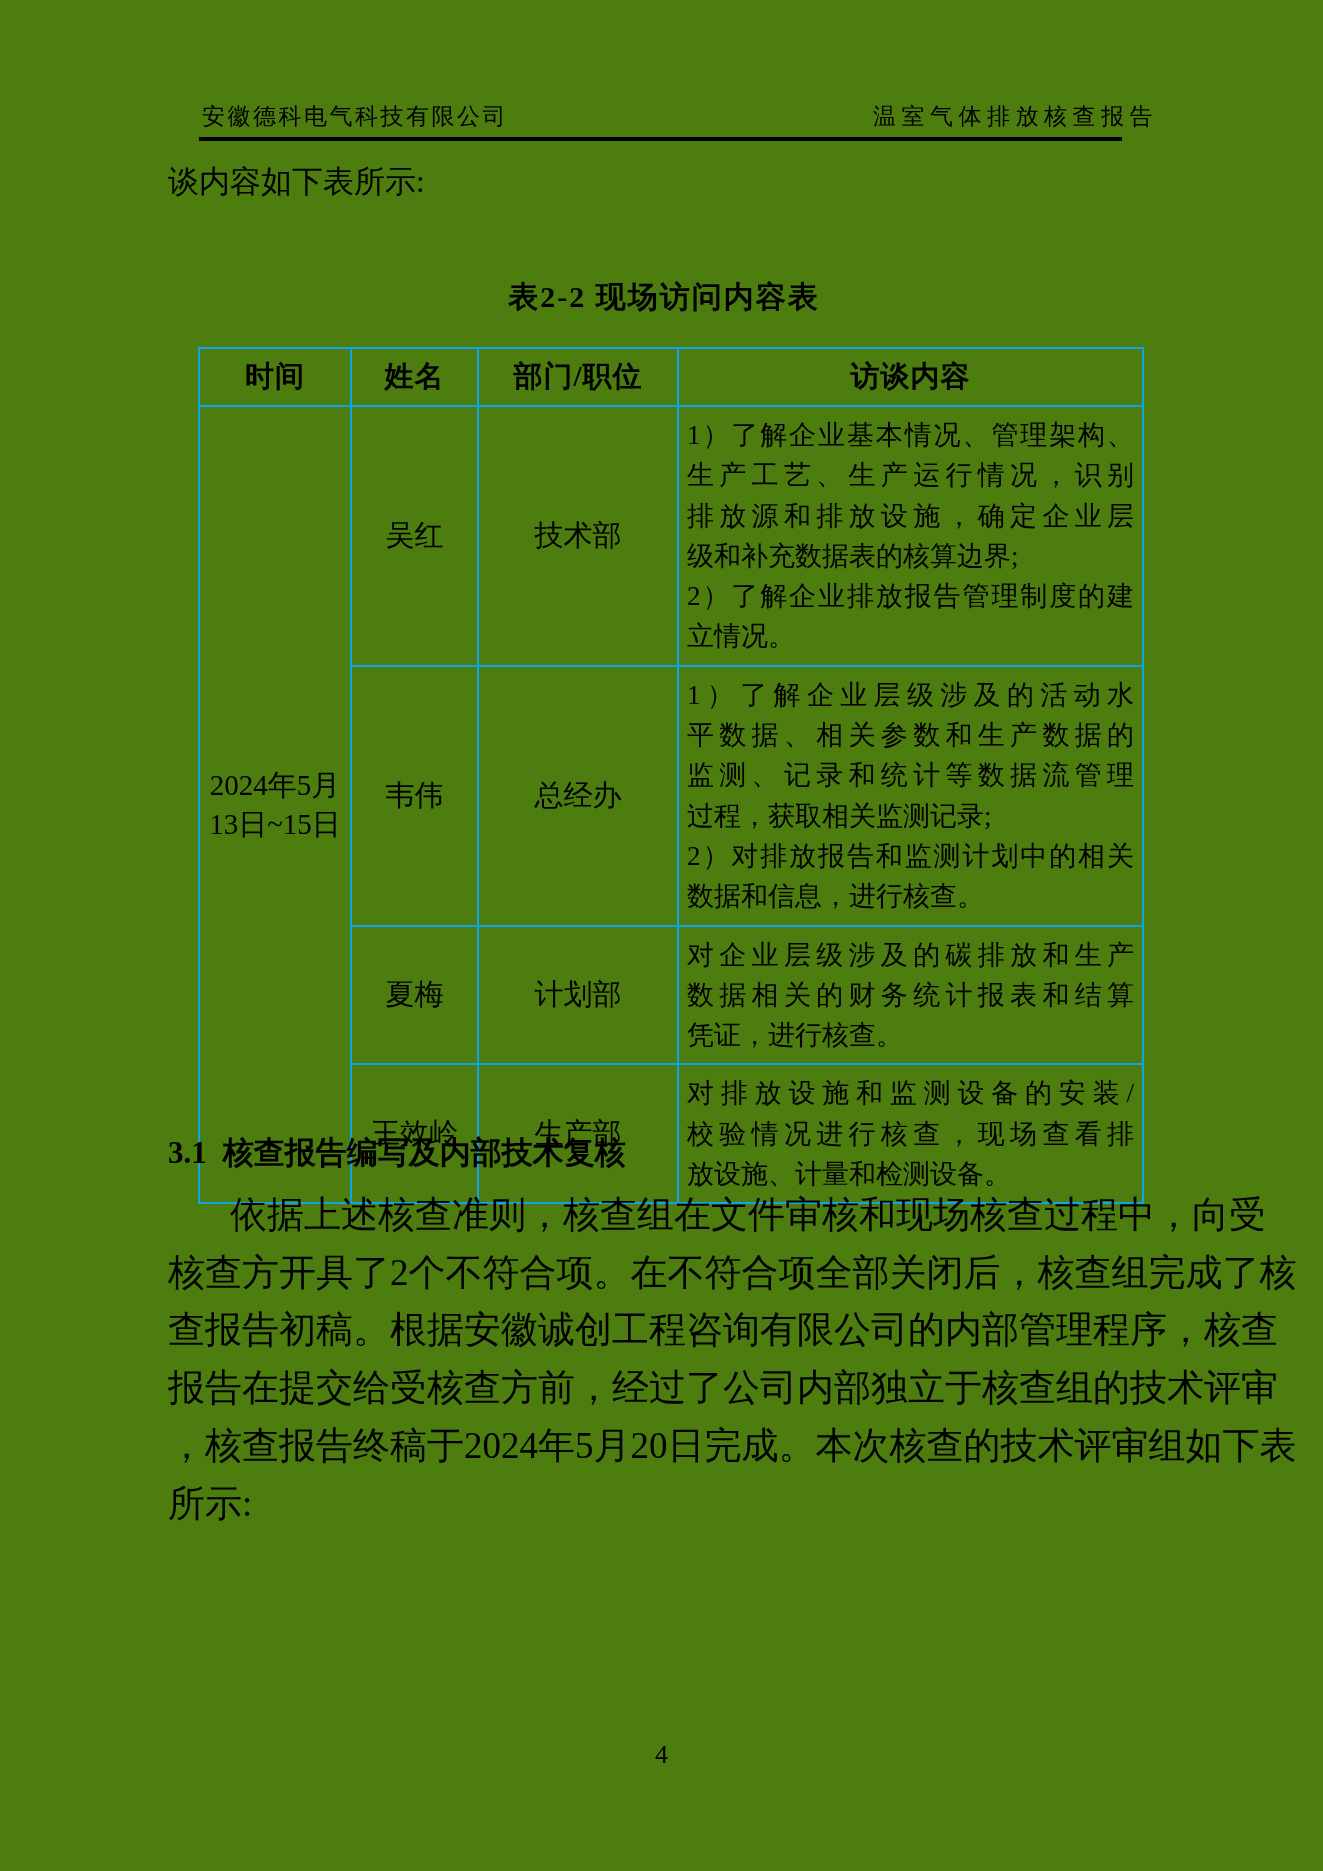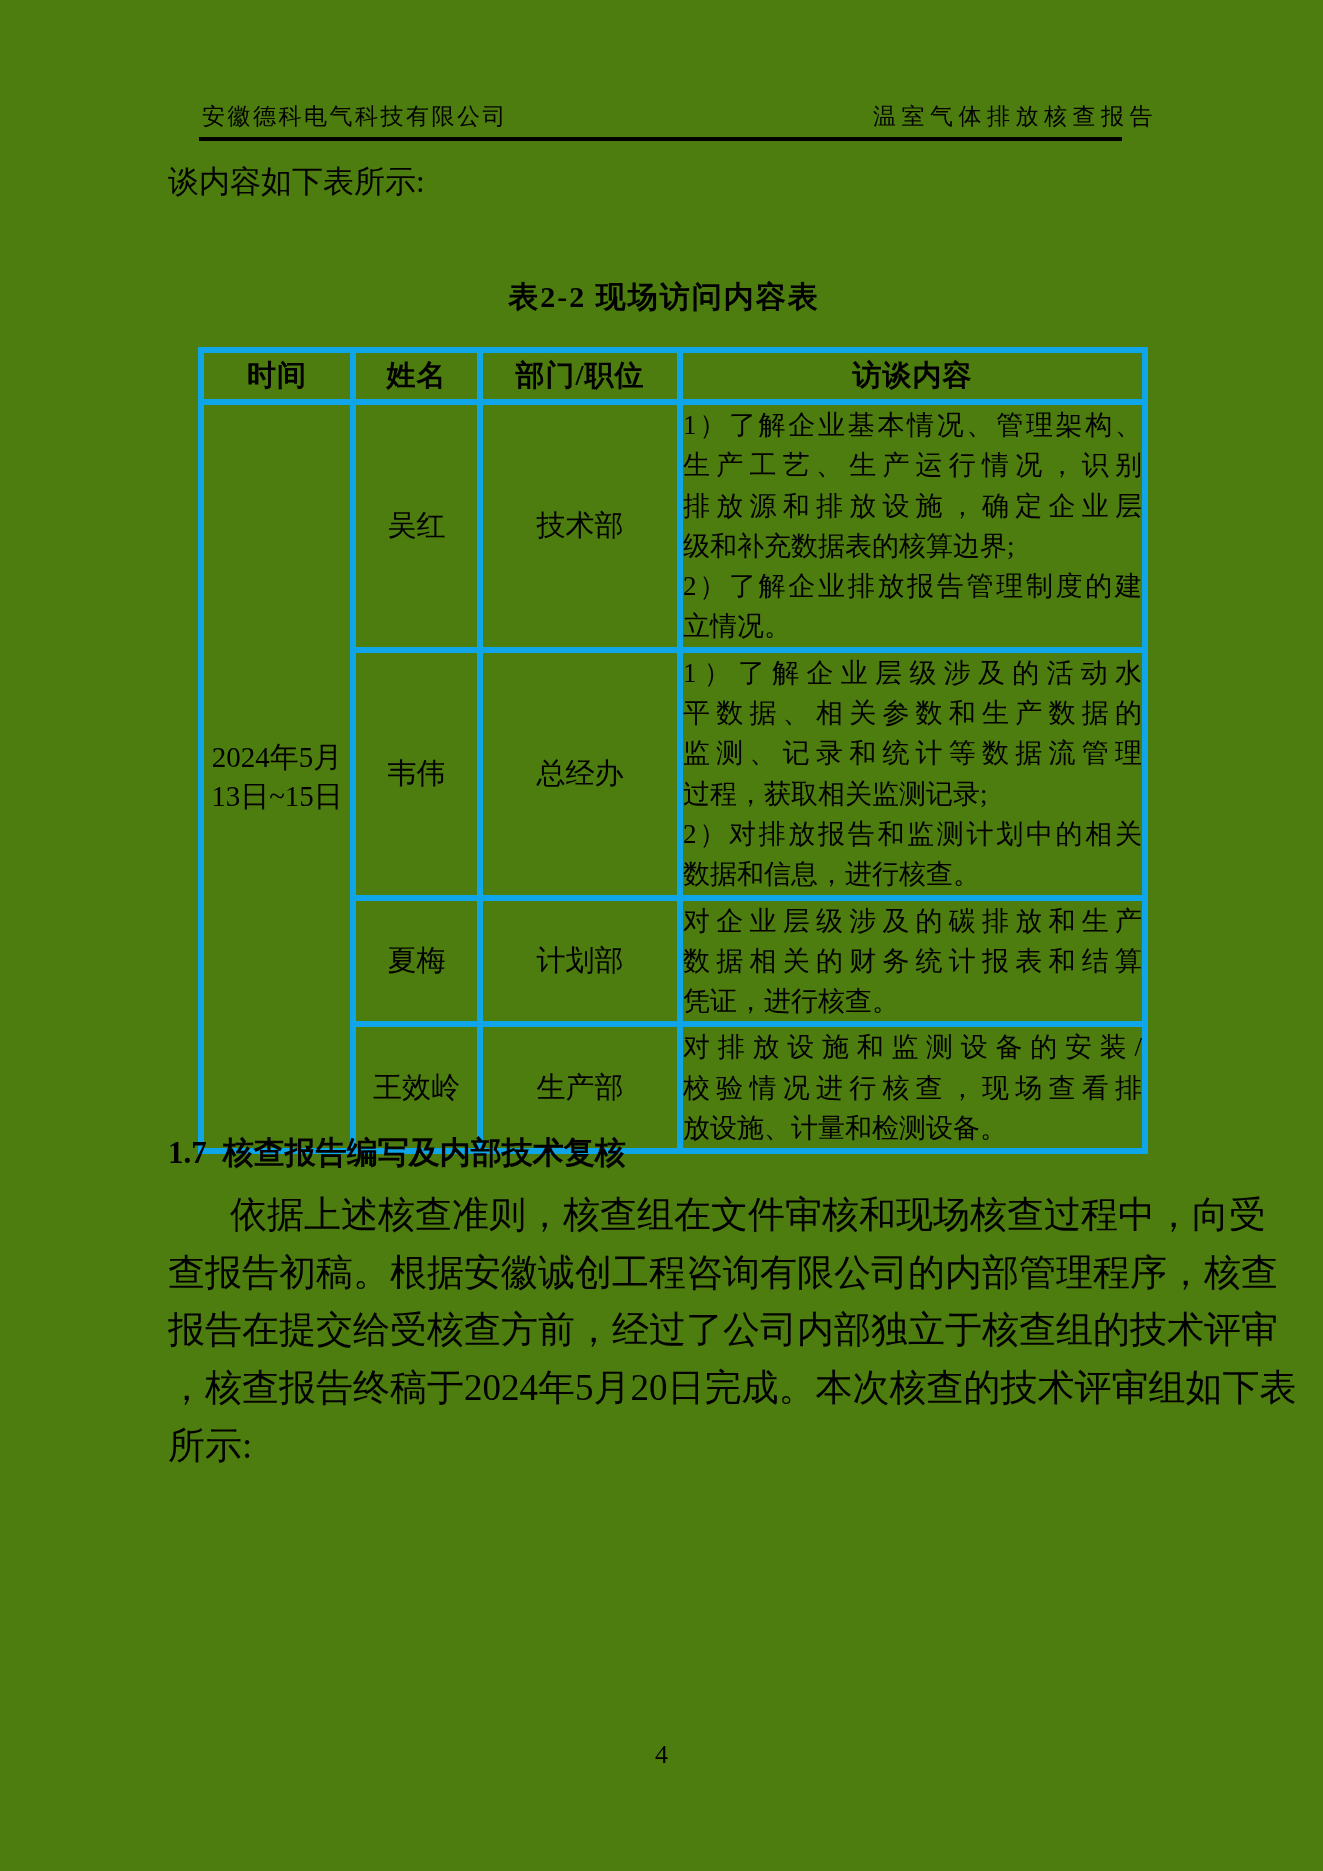"时间" table.itv th,table.itv td { border: 6px solid #0ea5e9 -> 2px solid #0ea5e9; padding: 0 -> 8px }
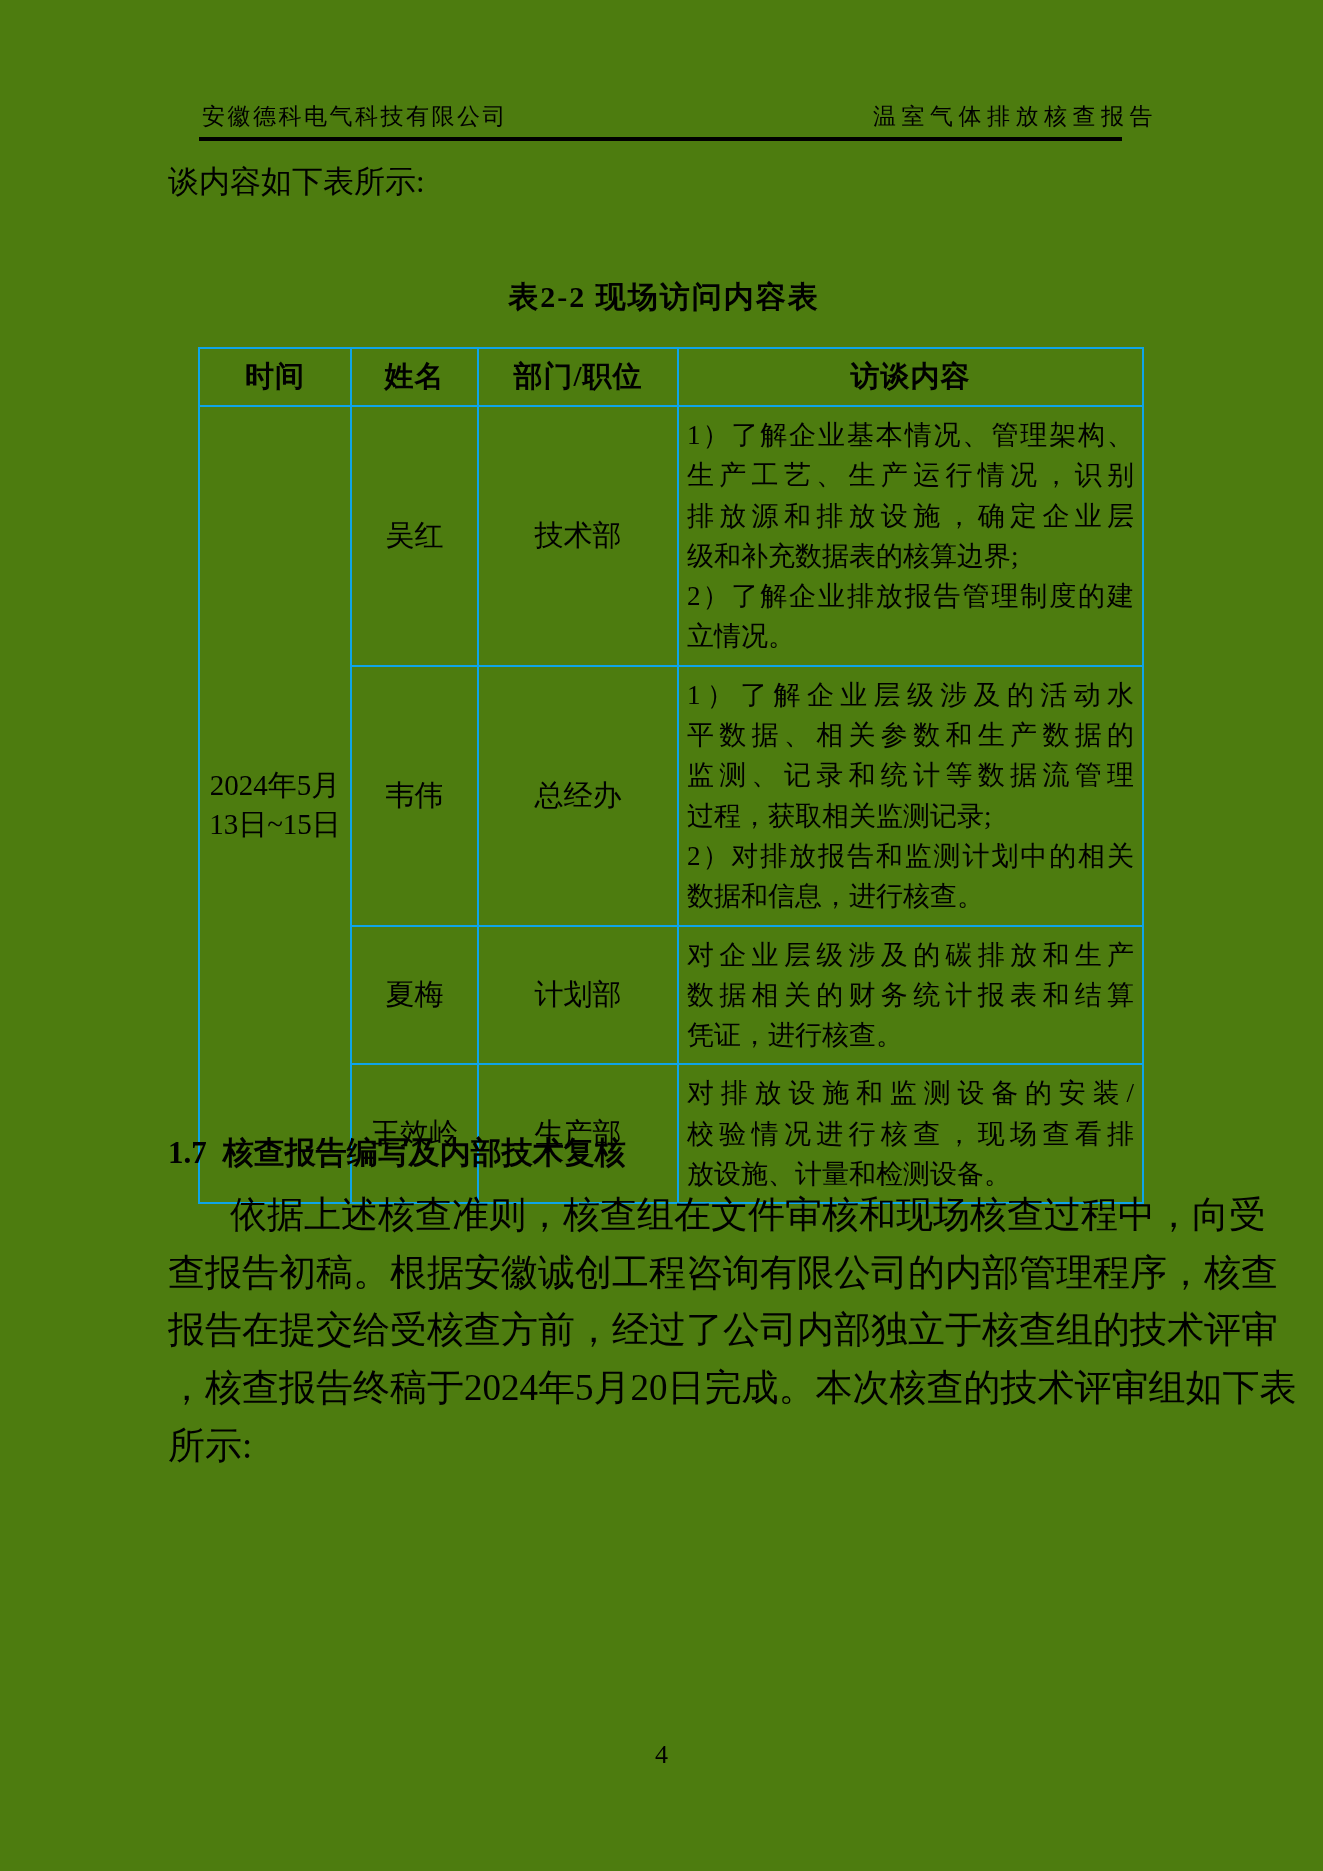"1.7" span.sec-num { text: 1.7 -> 3.1 }
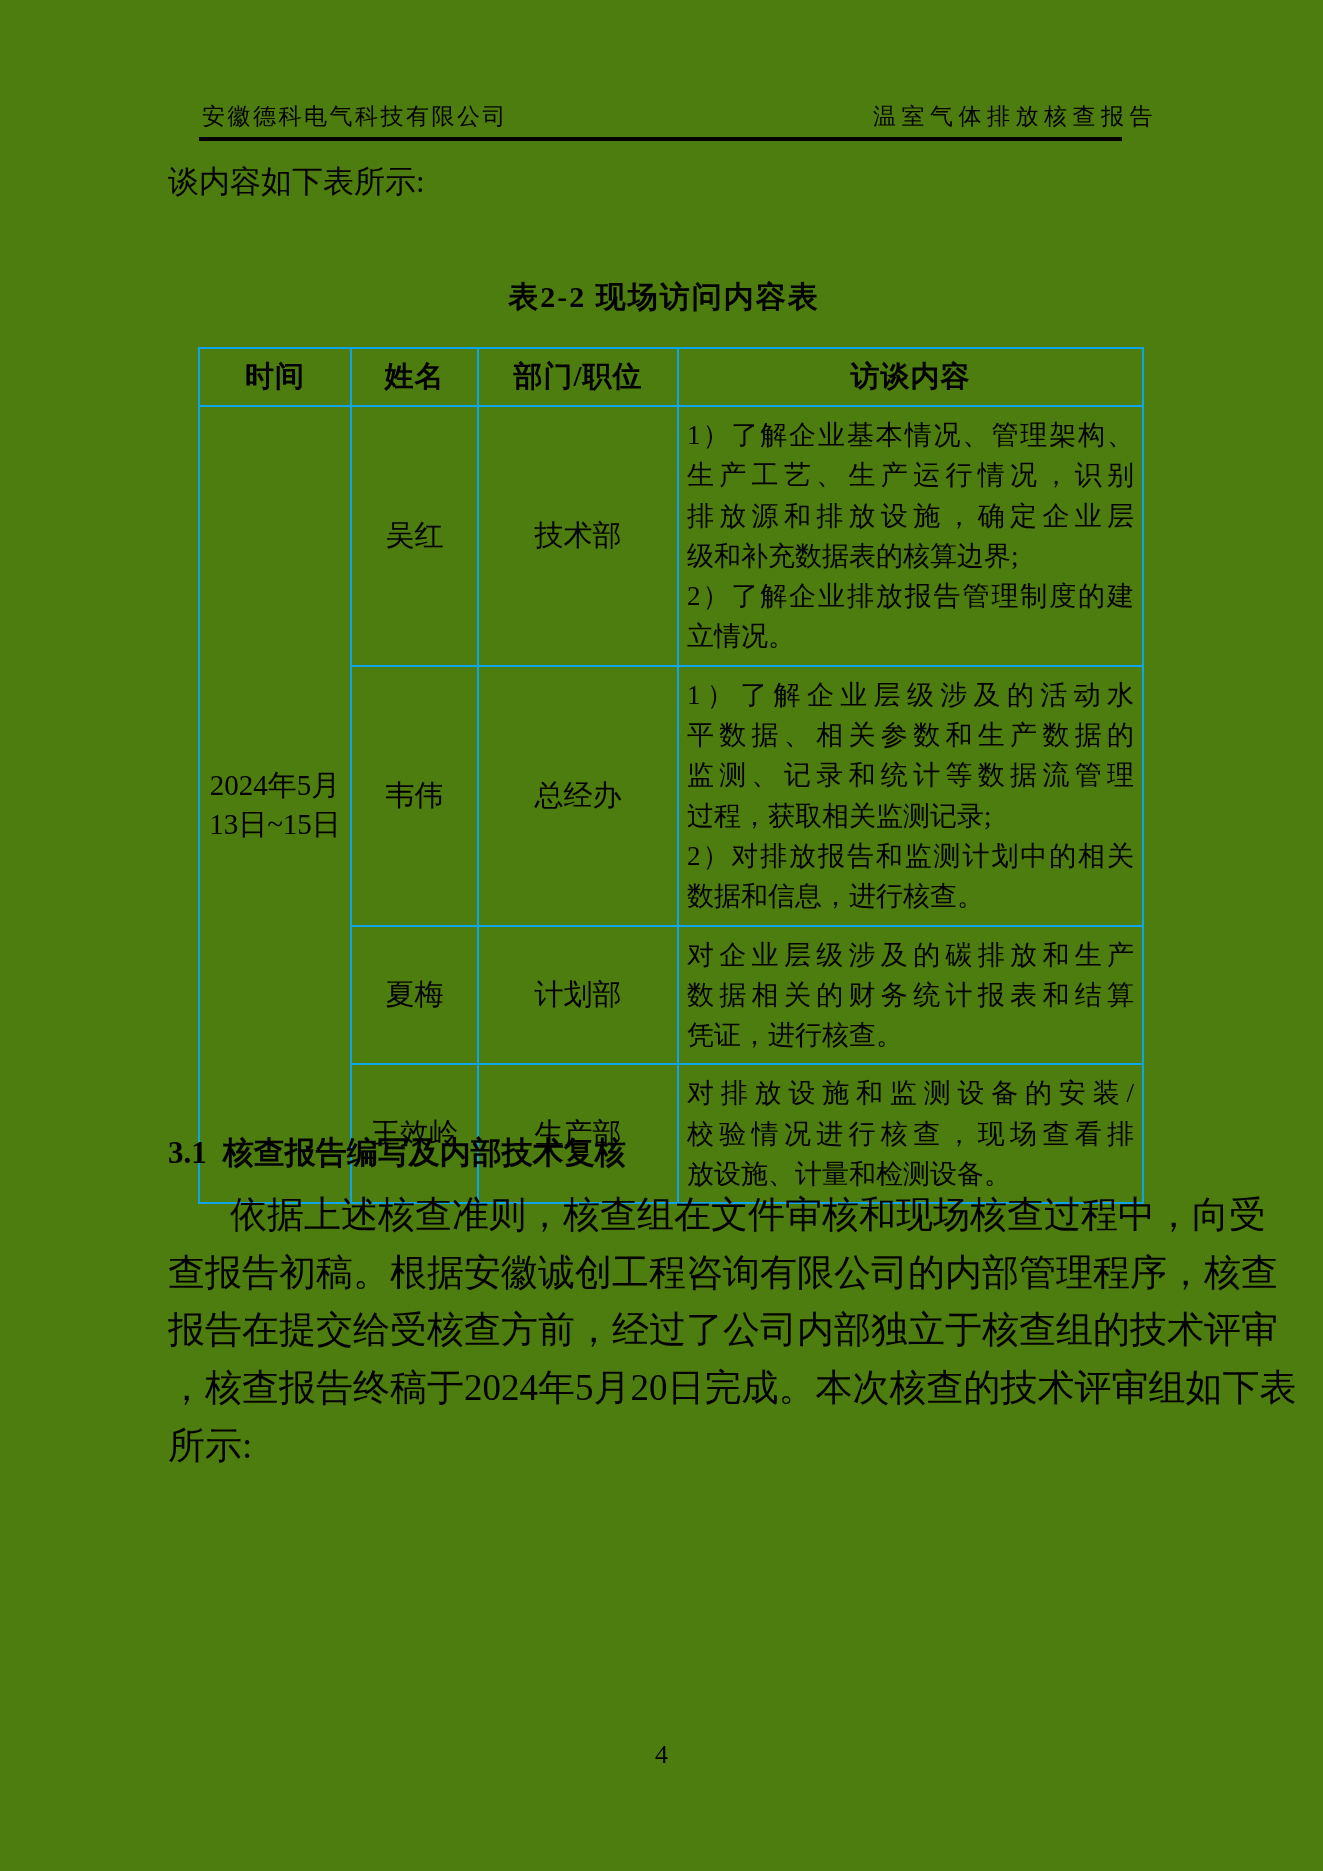"核查方开具了2个不符合项。在不符合项全部关闭后，核查组完成了核" div.para-line { html: none -> <div>核查方开具了2个不符合项。在不符合项全部关闭后，核查组完成了核</div> }
